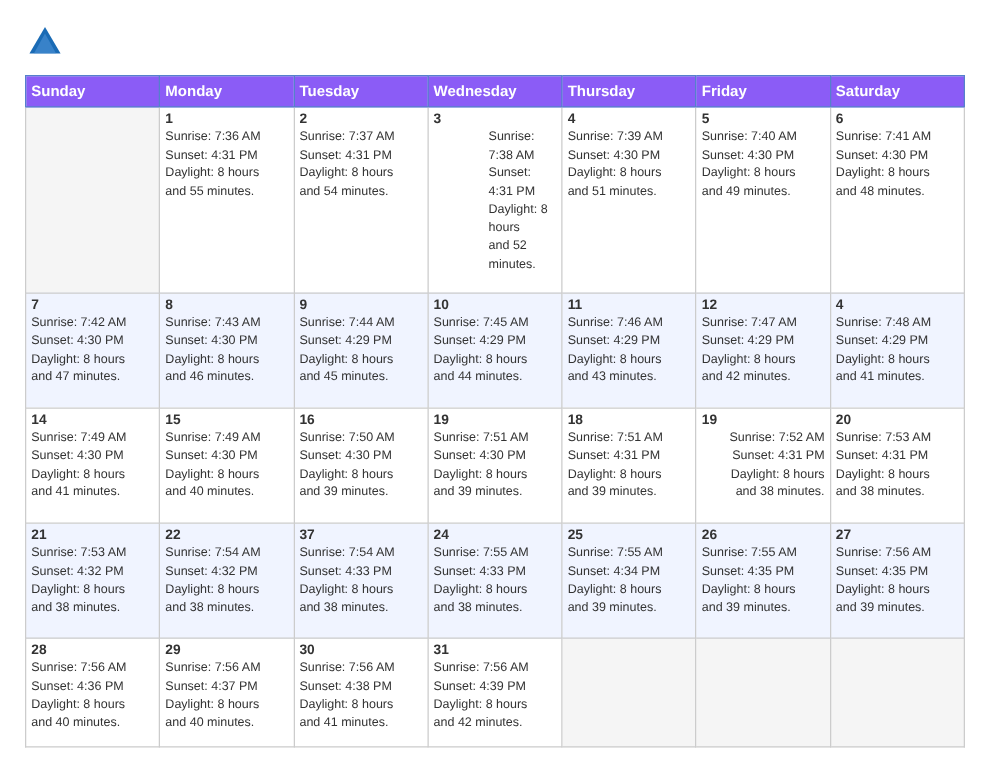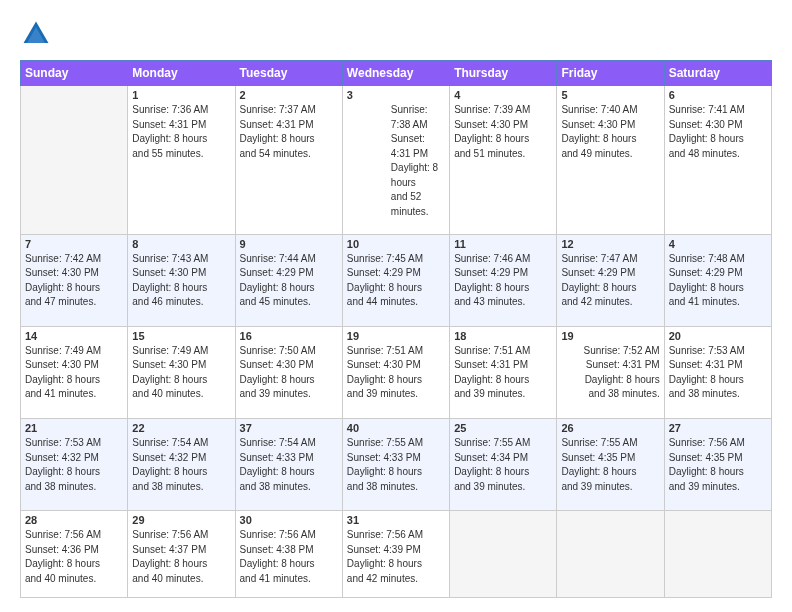"40" span.day-num { text: 40 -> 24 }
